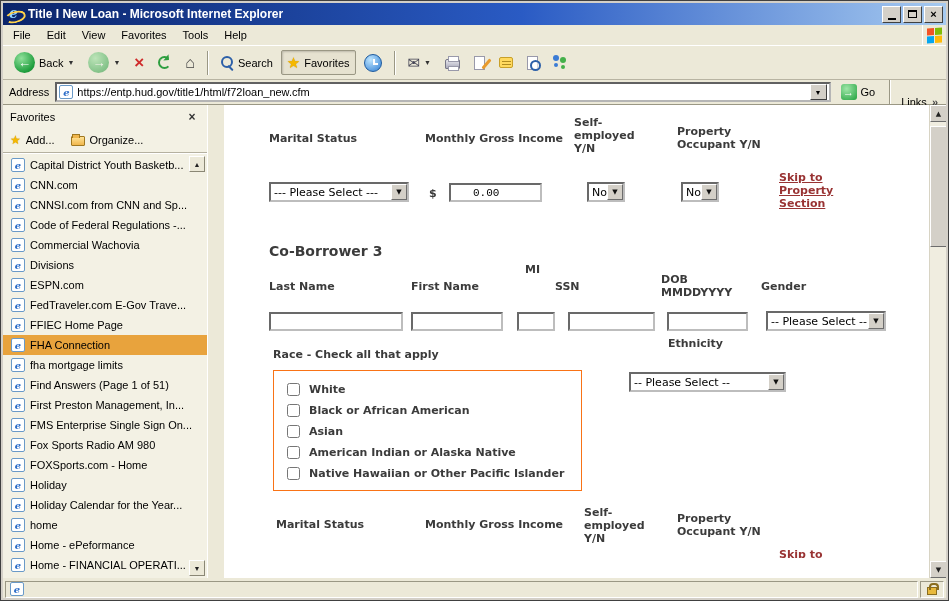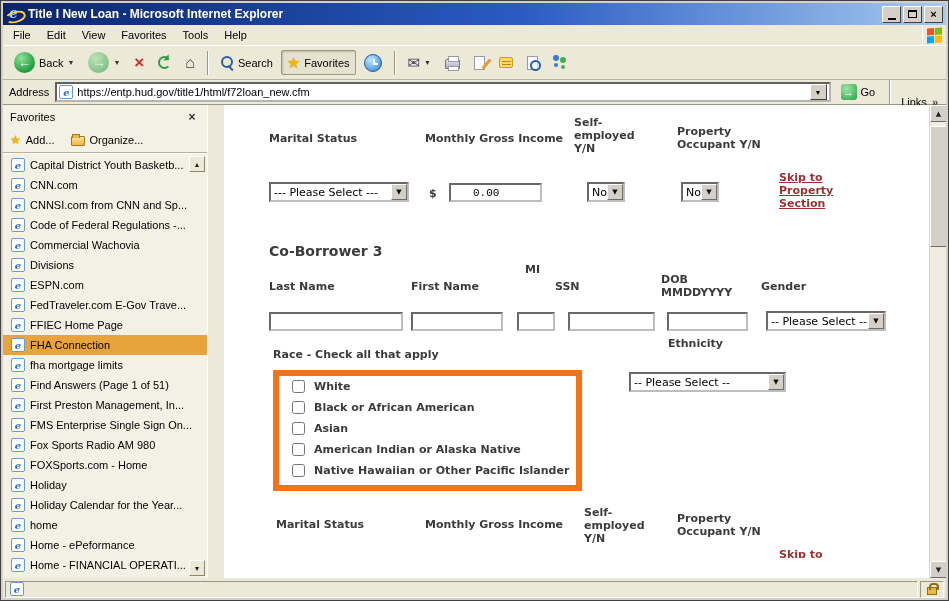"White" .race-box { border: 6px solid #f97316 -> 1px solid #f97316; padding-top: none -> 8px }
